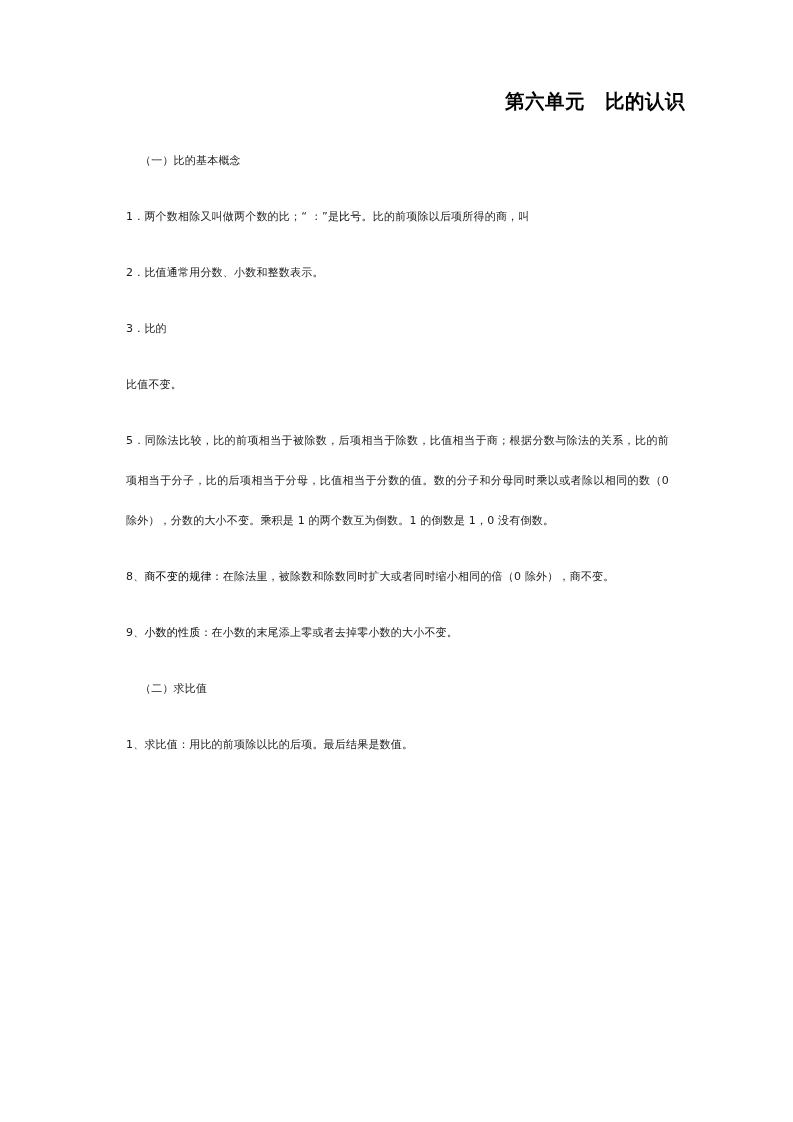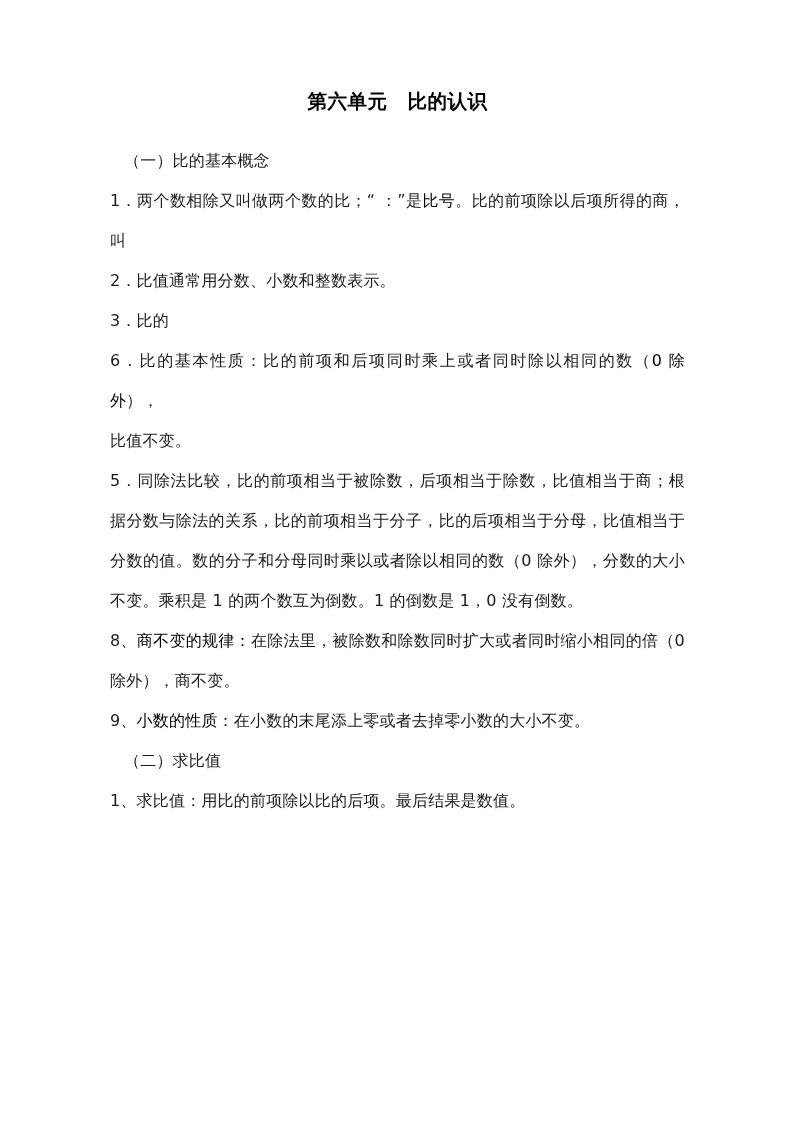"第六单元 比的认识" .doc-title { text-align: center -> right }
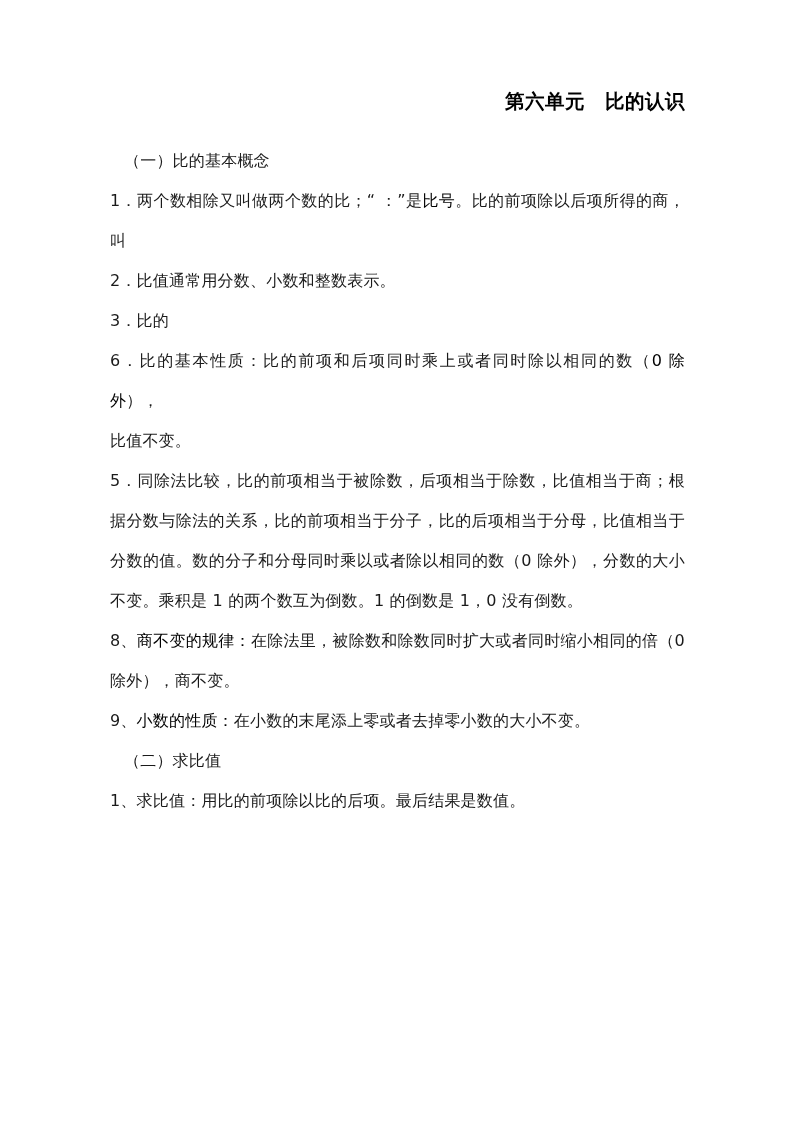"（一）比的基本概念" .para { font-size: 16px -> 11px; margin: 0 -> 16px }
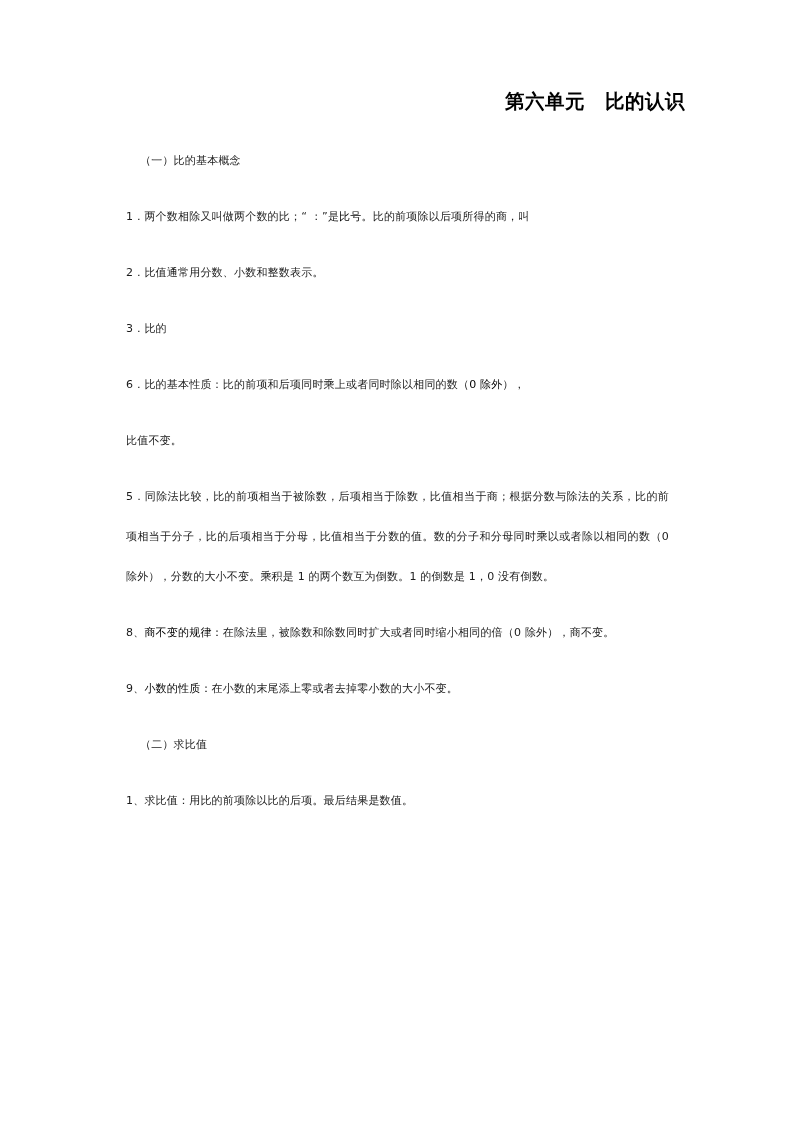"6．比的基本性质：比的前项和后项同时乘上或者同时除以相同的数（0 除外），" p.para { html: <p><span>6．比的基本性质：比的前项和后项同时乘上或者同时除以相同的数（</span><b>0 除外</b><span>），</span></p> -> none }
